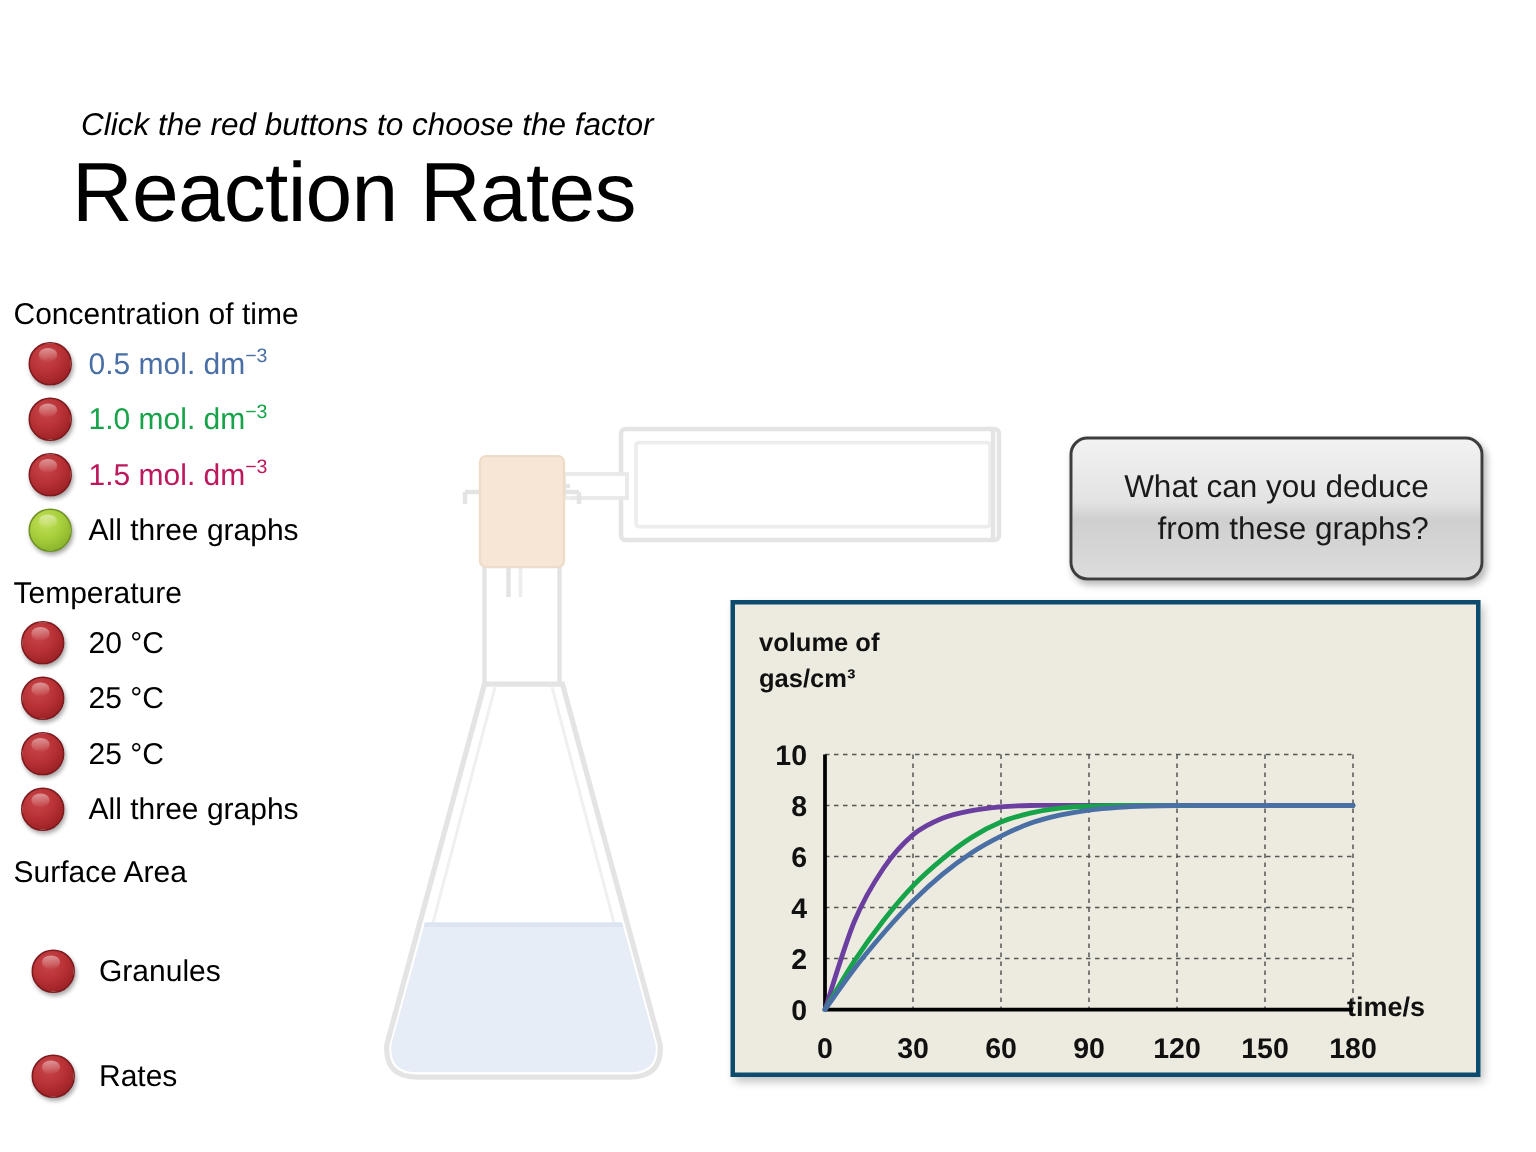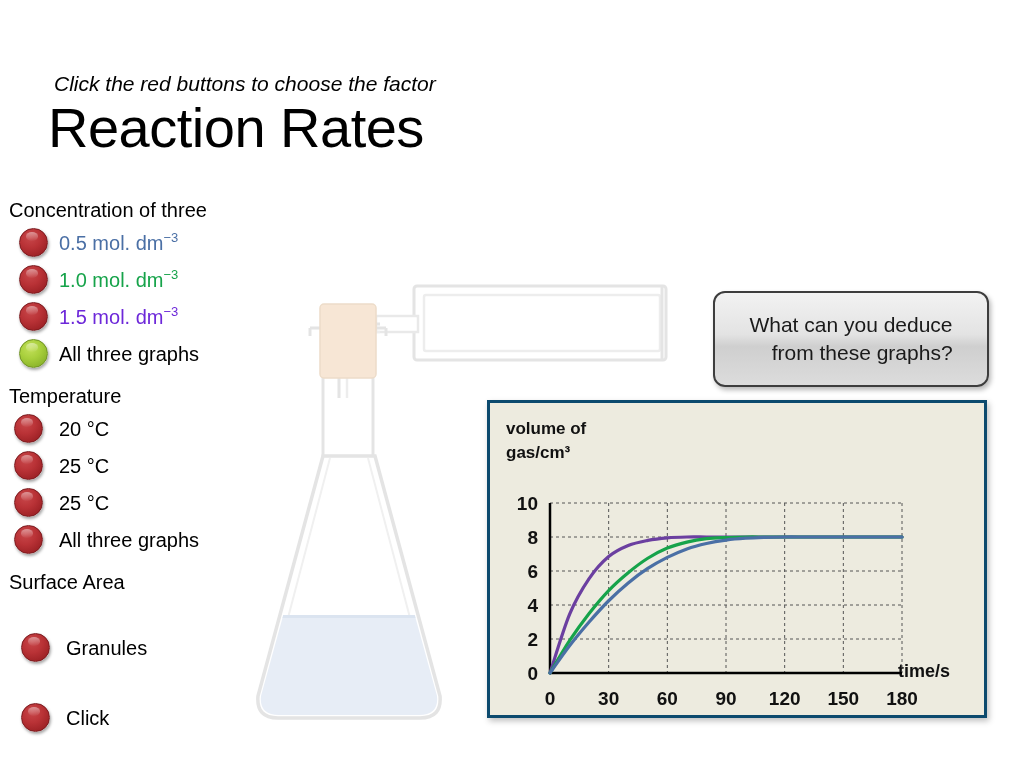"Concentration of three" div.section-heading { text: three -> time }
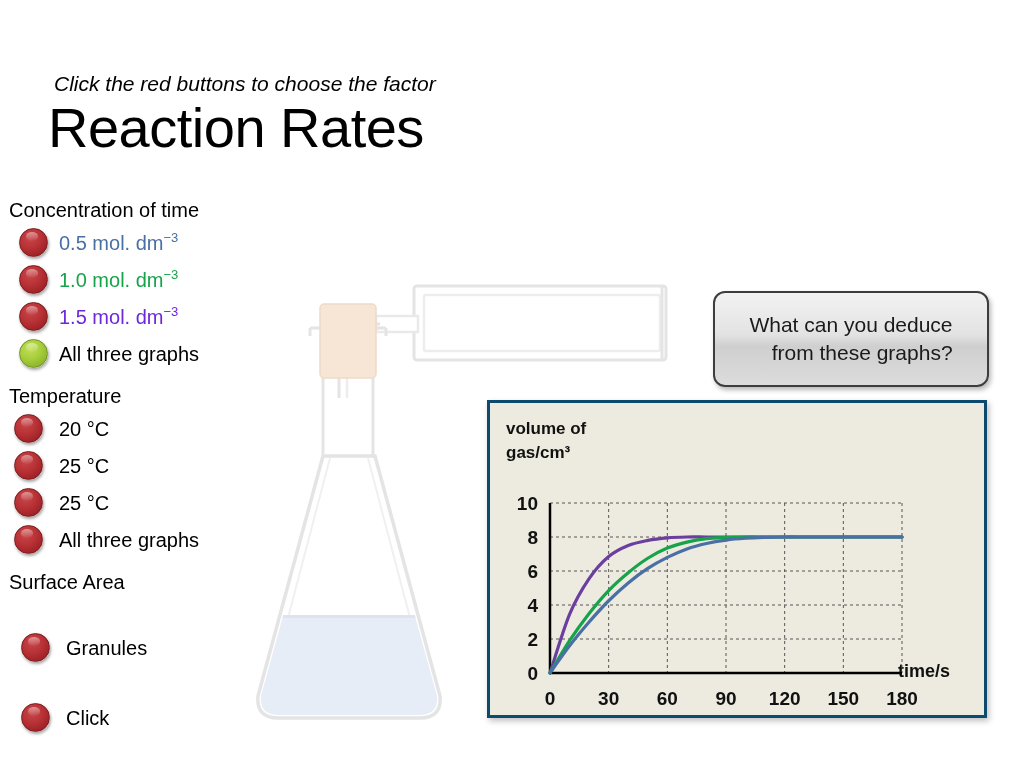"1.5 mol. dm−3" span.option-label { color: #6d28d9 -> #be185d }
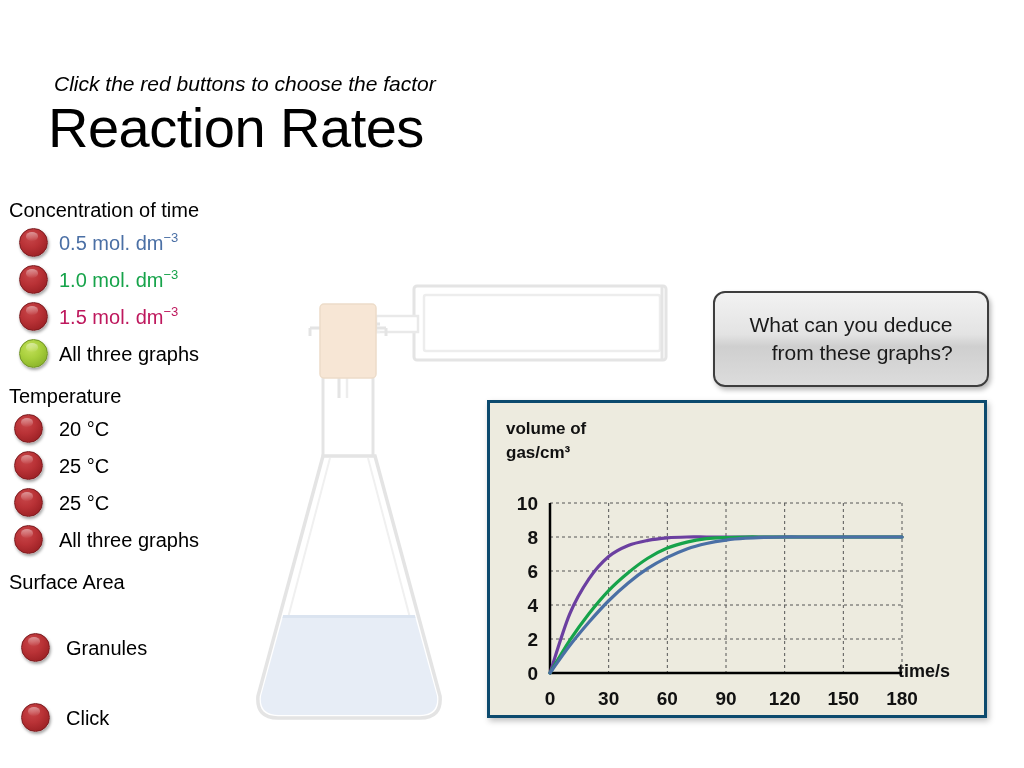"Click" span.option-label { text: Click -> Rates }
